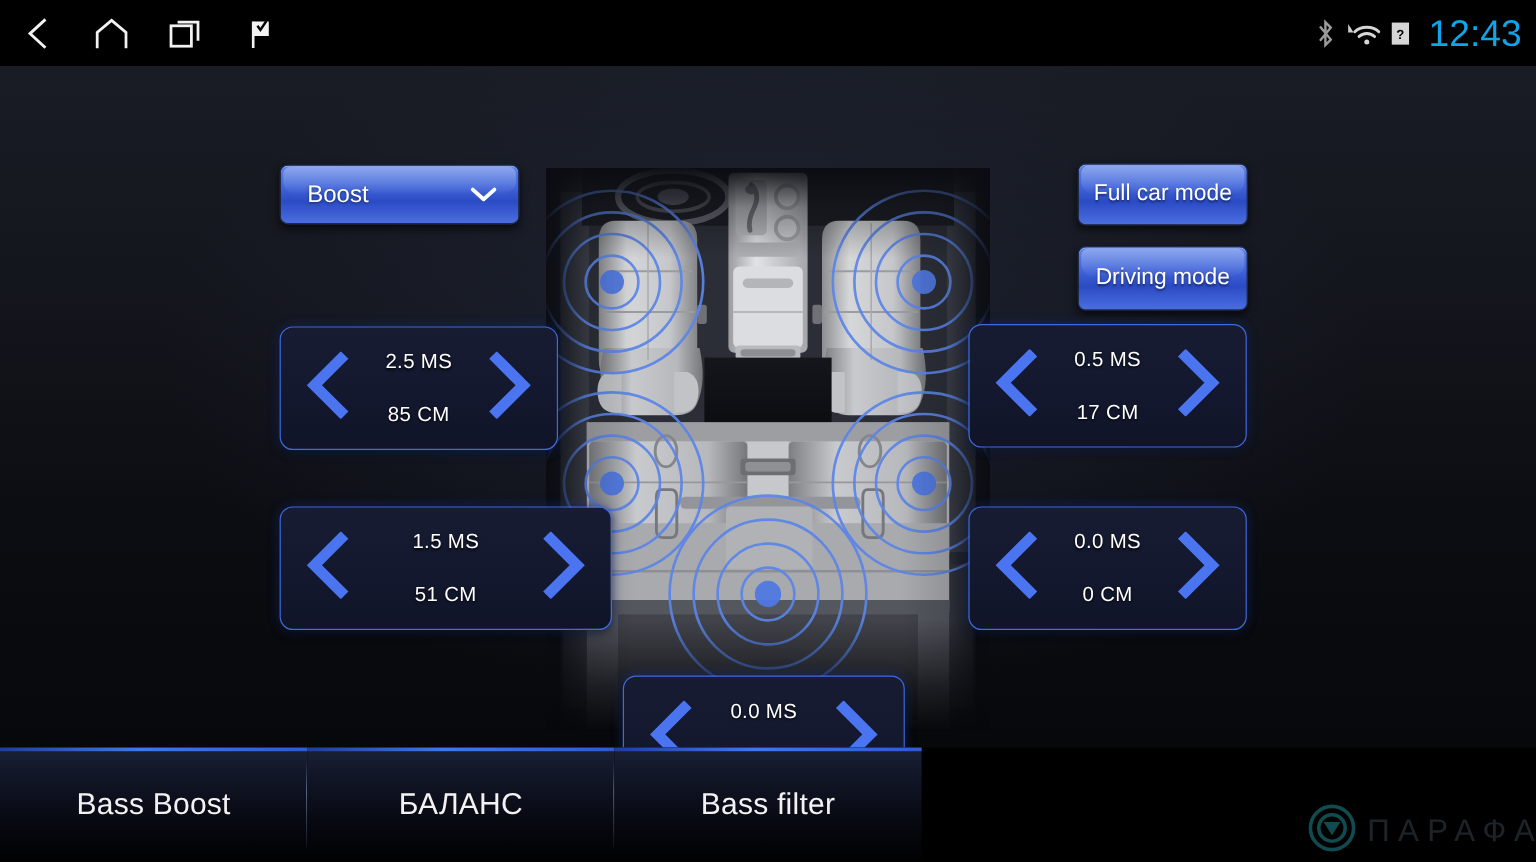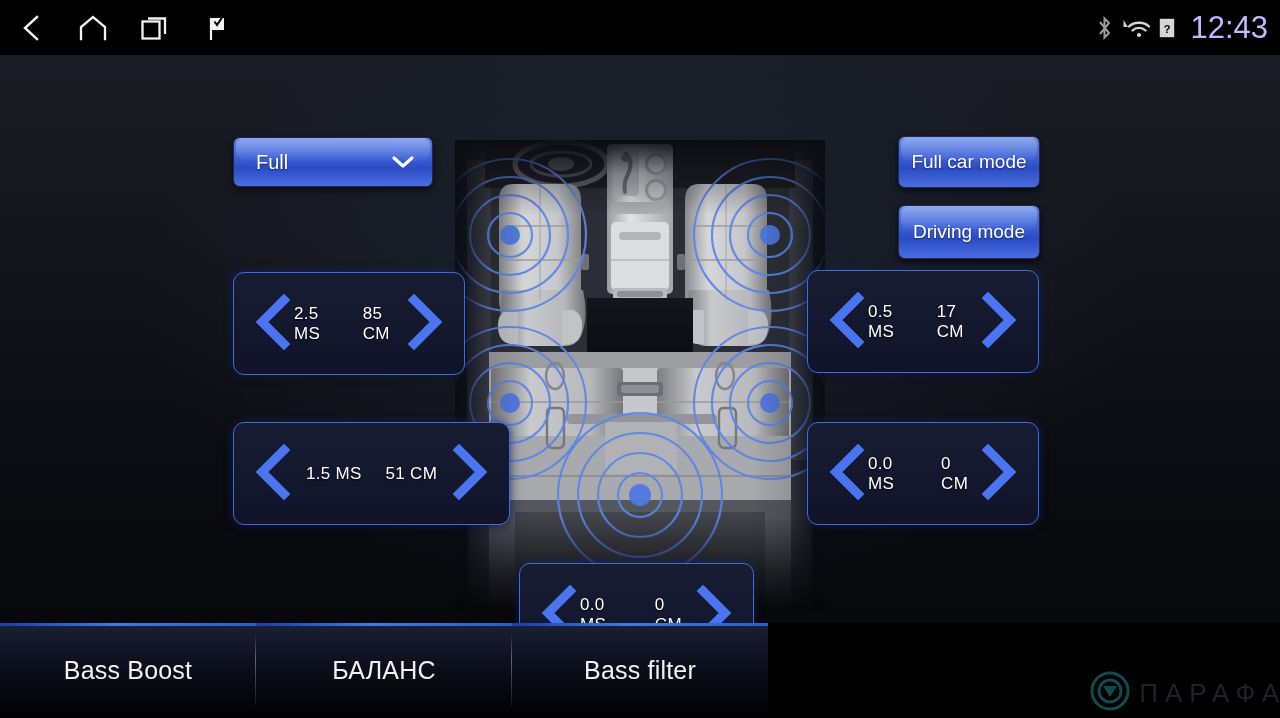"12:43" #clock { color: #c4b5fd -> #0ea5e9 }
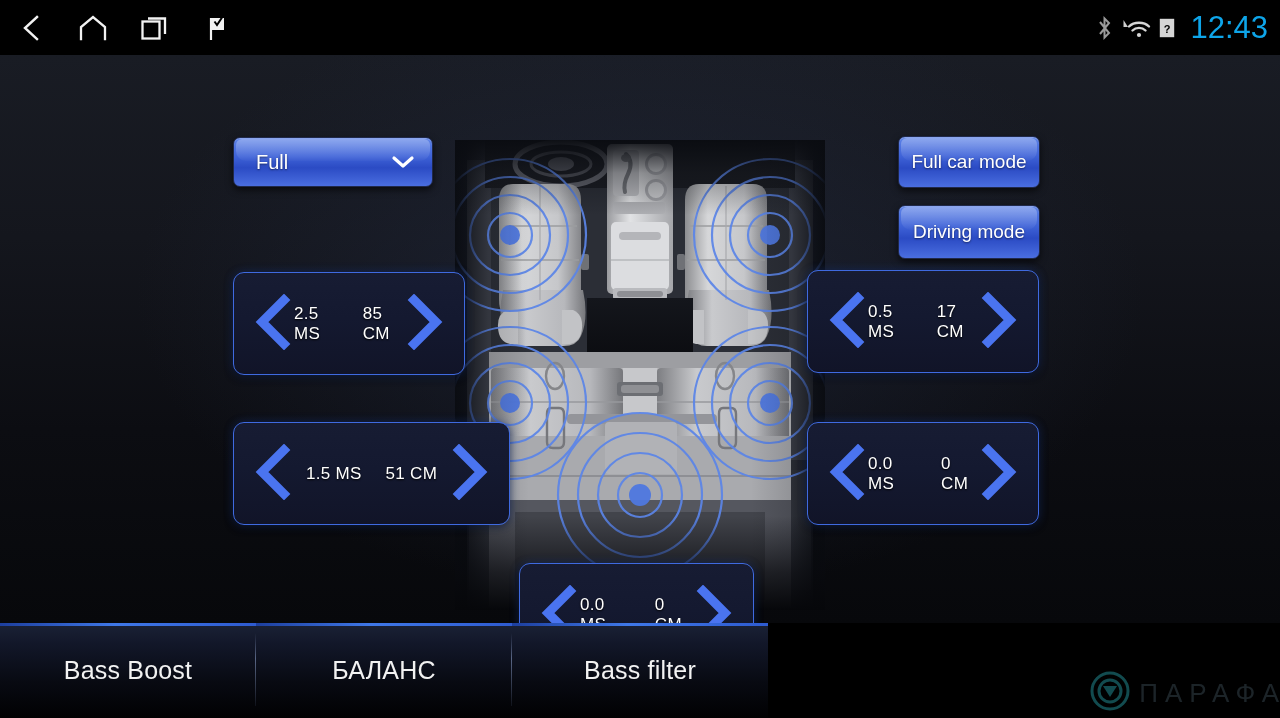"Full" span.dd-label { text: Full -> Boost }
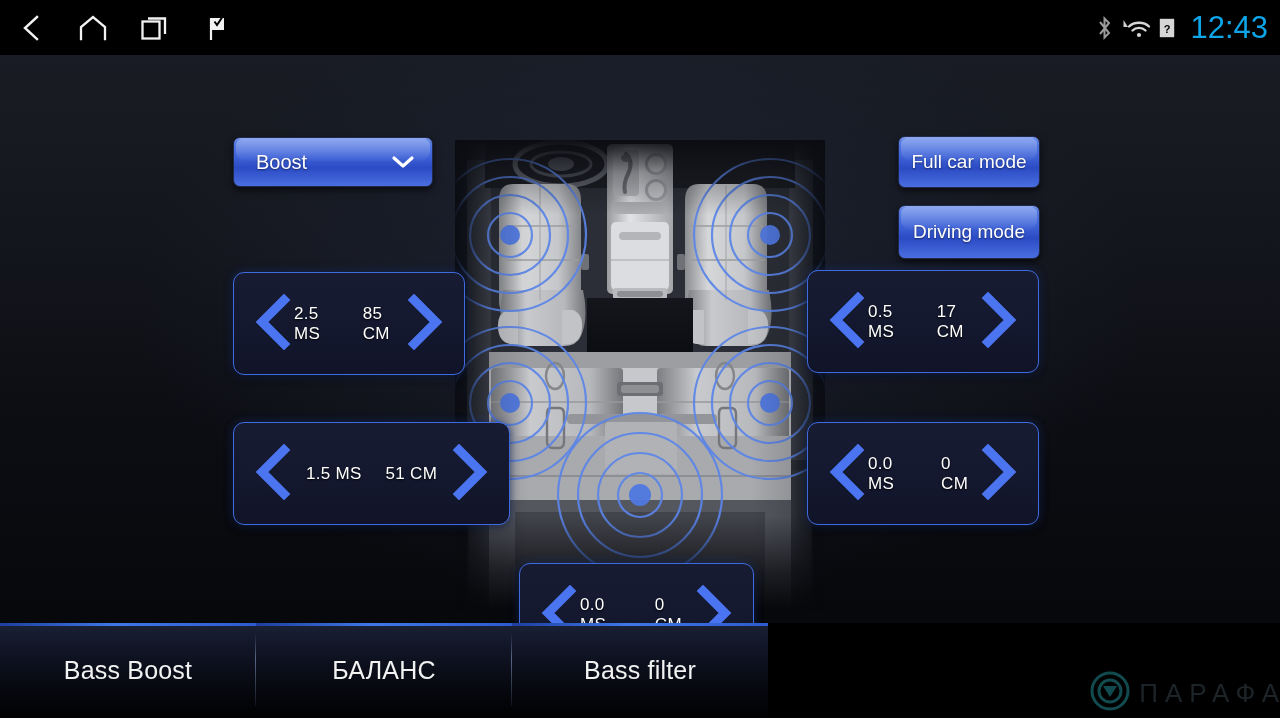"2.5 MS" .panel .vals { flex-direction: row -> column }
